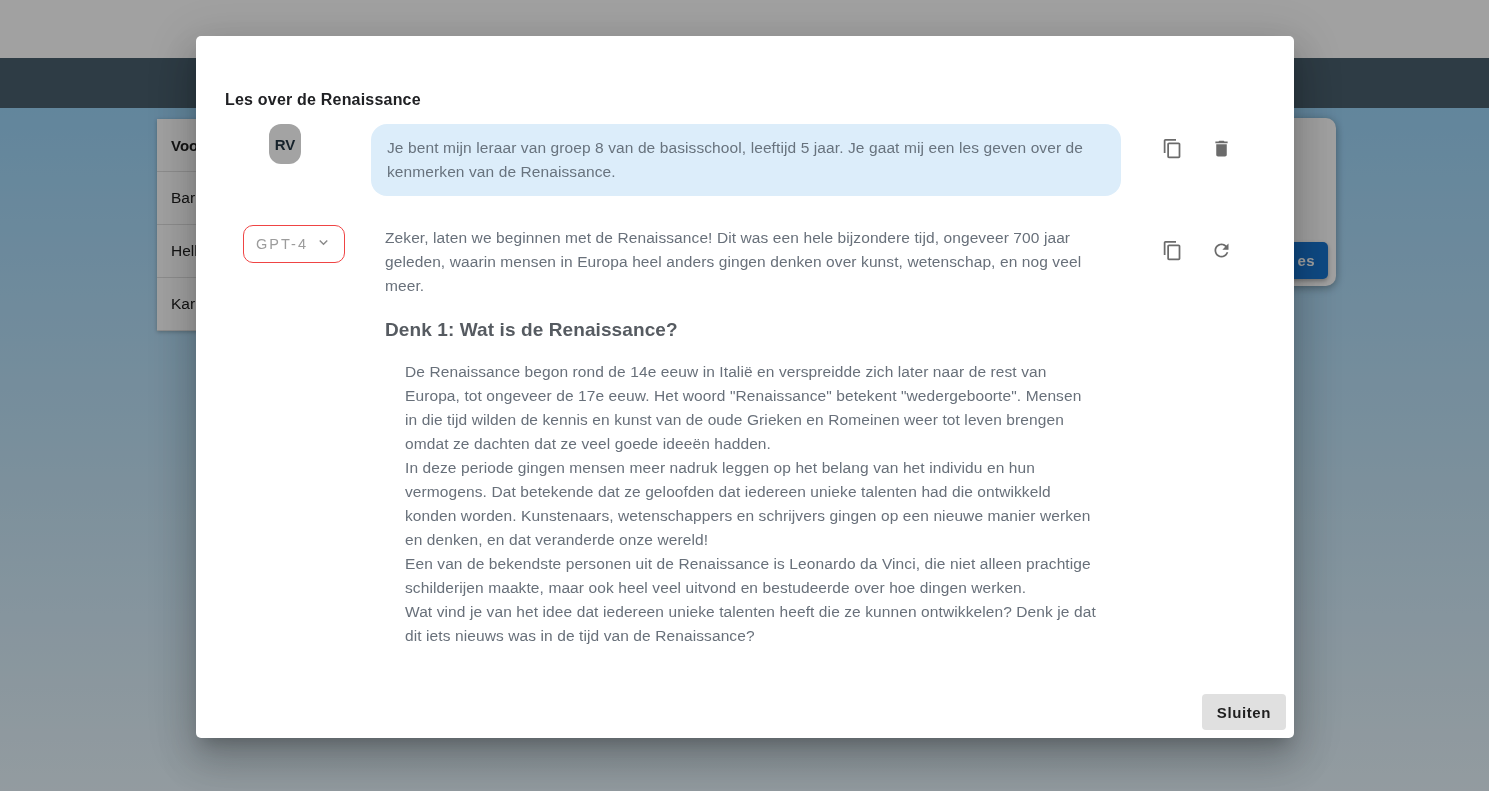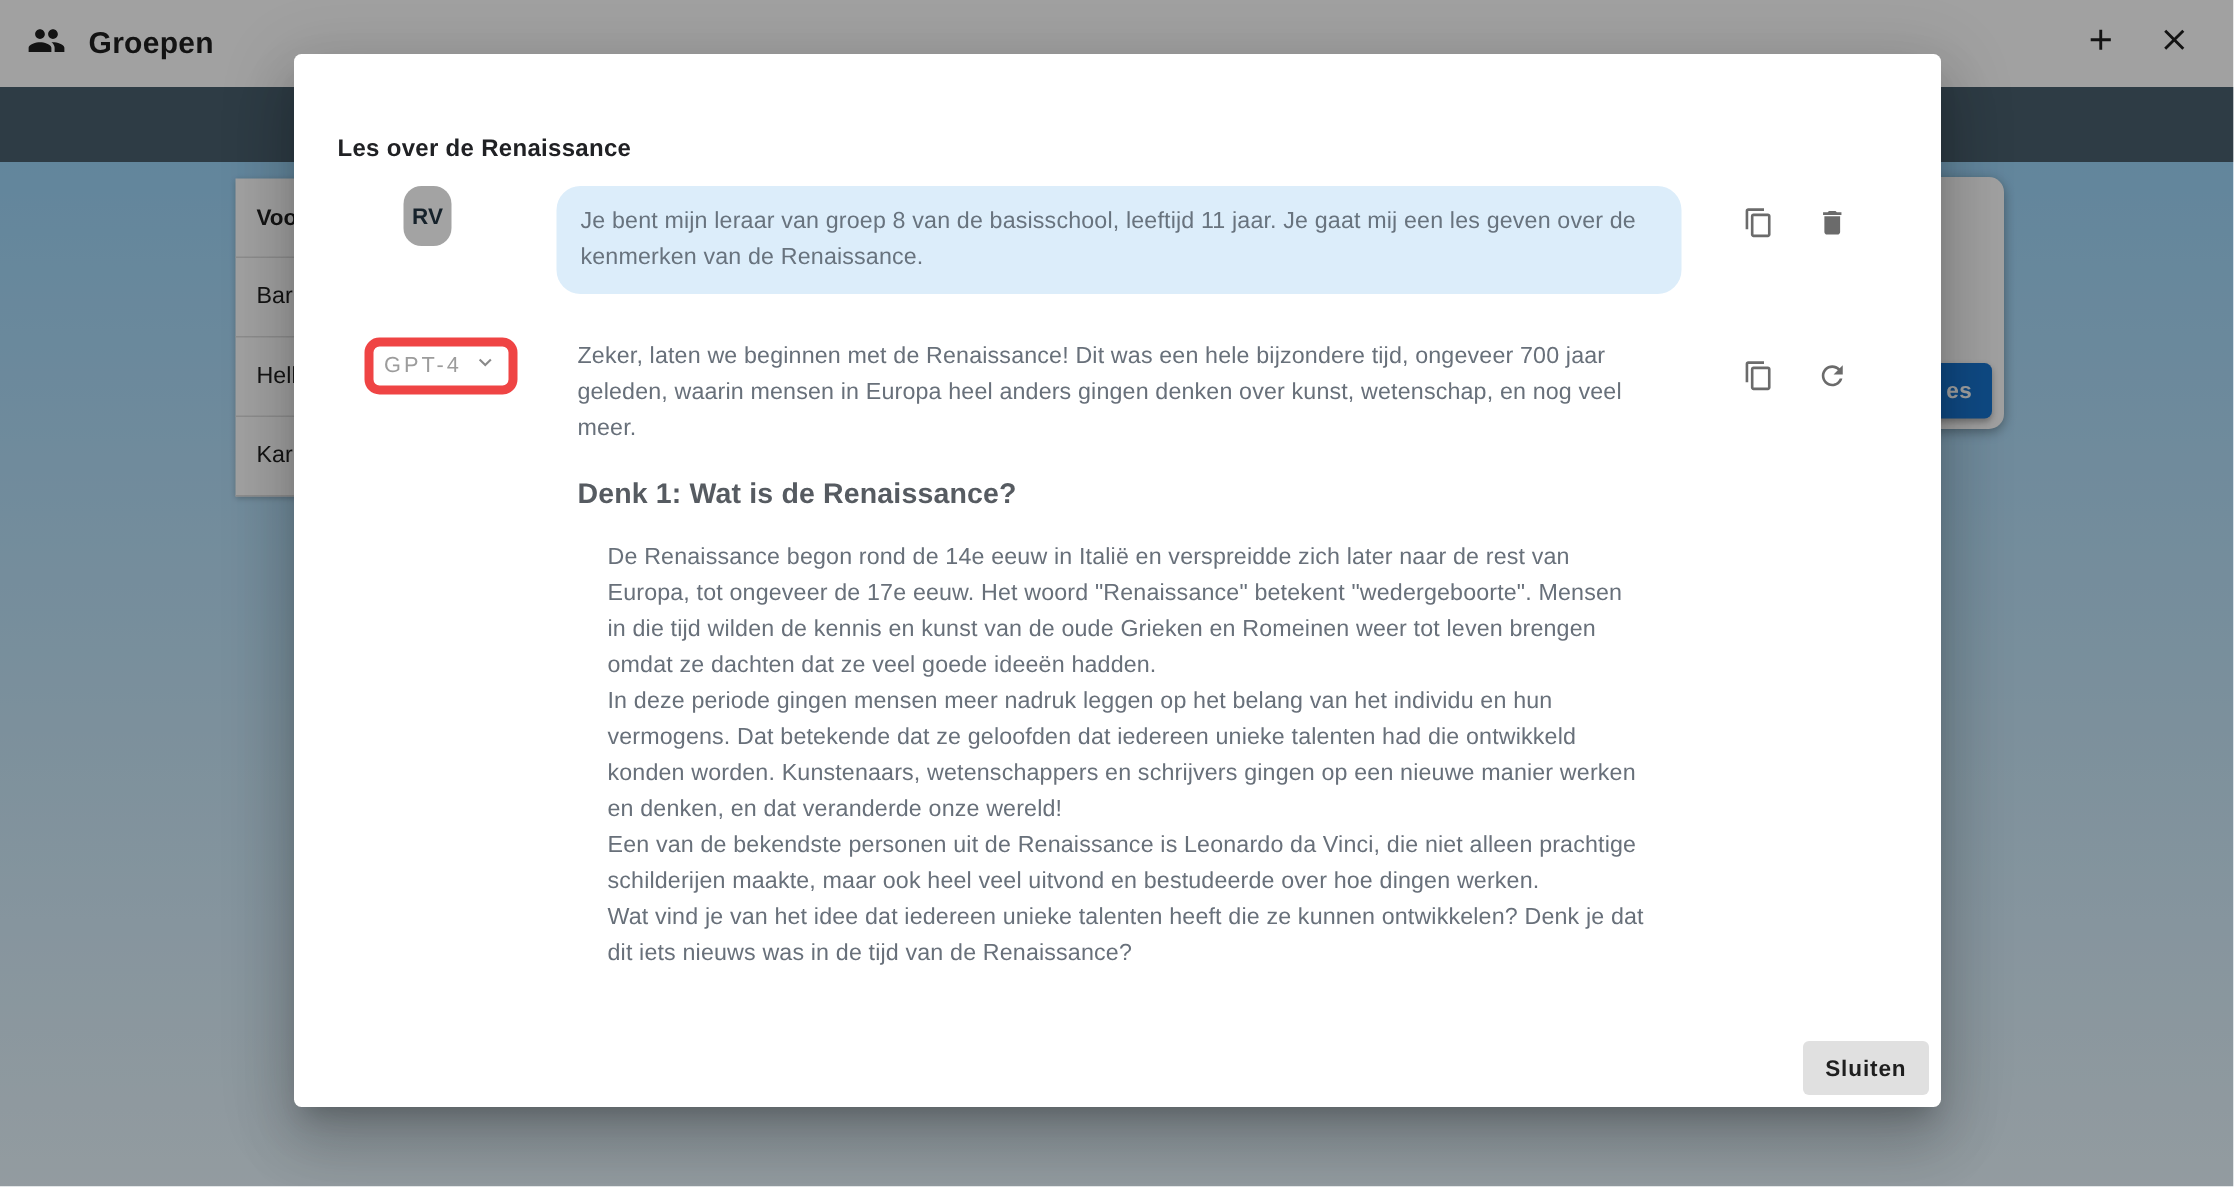"Groepen" div.appbar { html: <div> <div> <span> <svg> <path></path> </svg> </span> <span>Groepen</span> </div> <div> <span> <svg> <path></path> </svg> </span> <span> <svg> <path></path> </svg> </span> </div> </div> -> none }
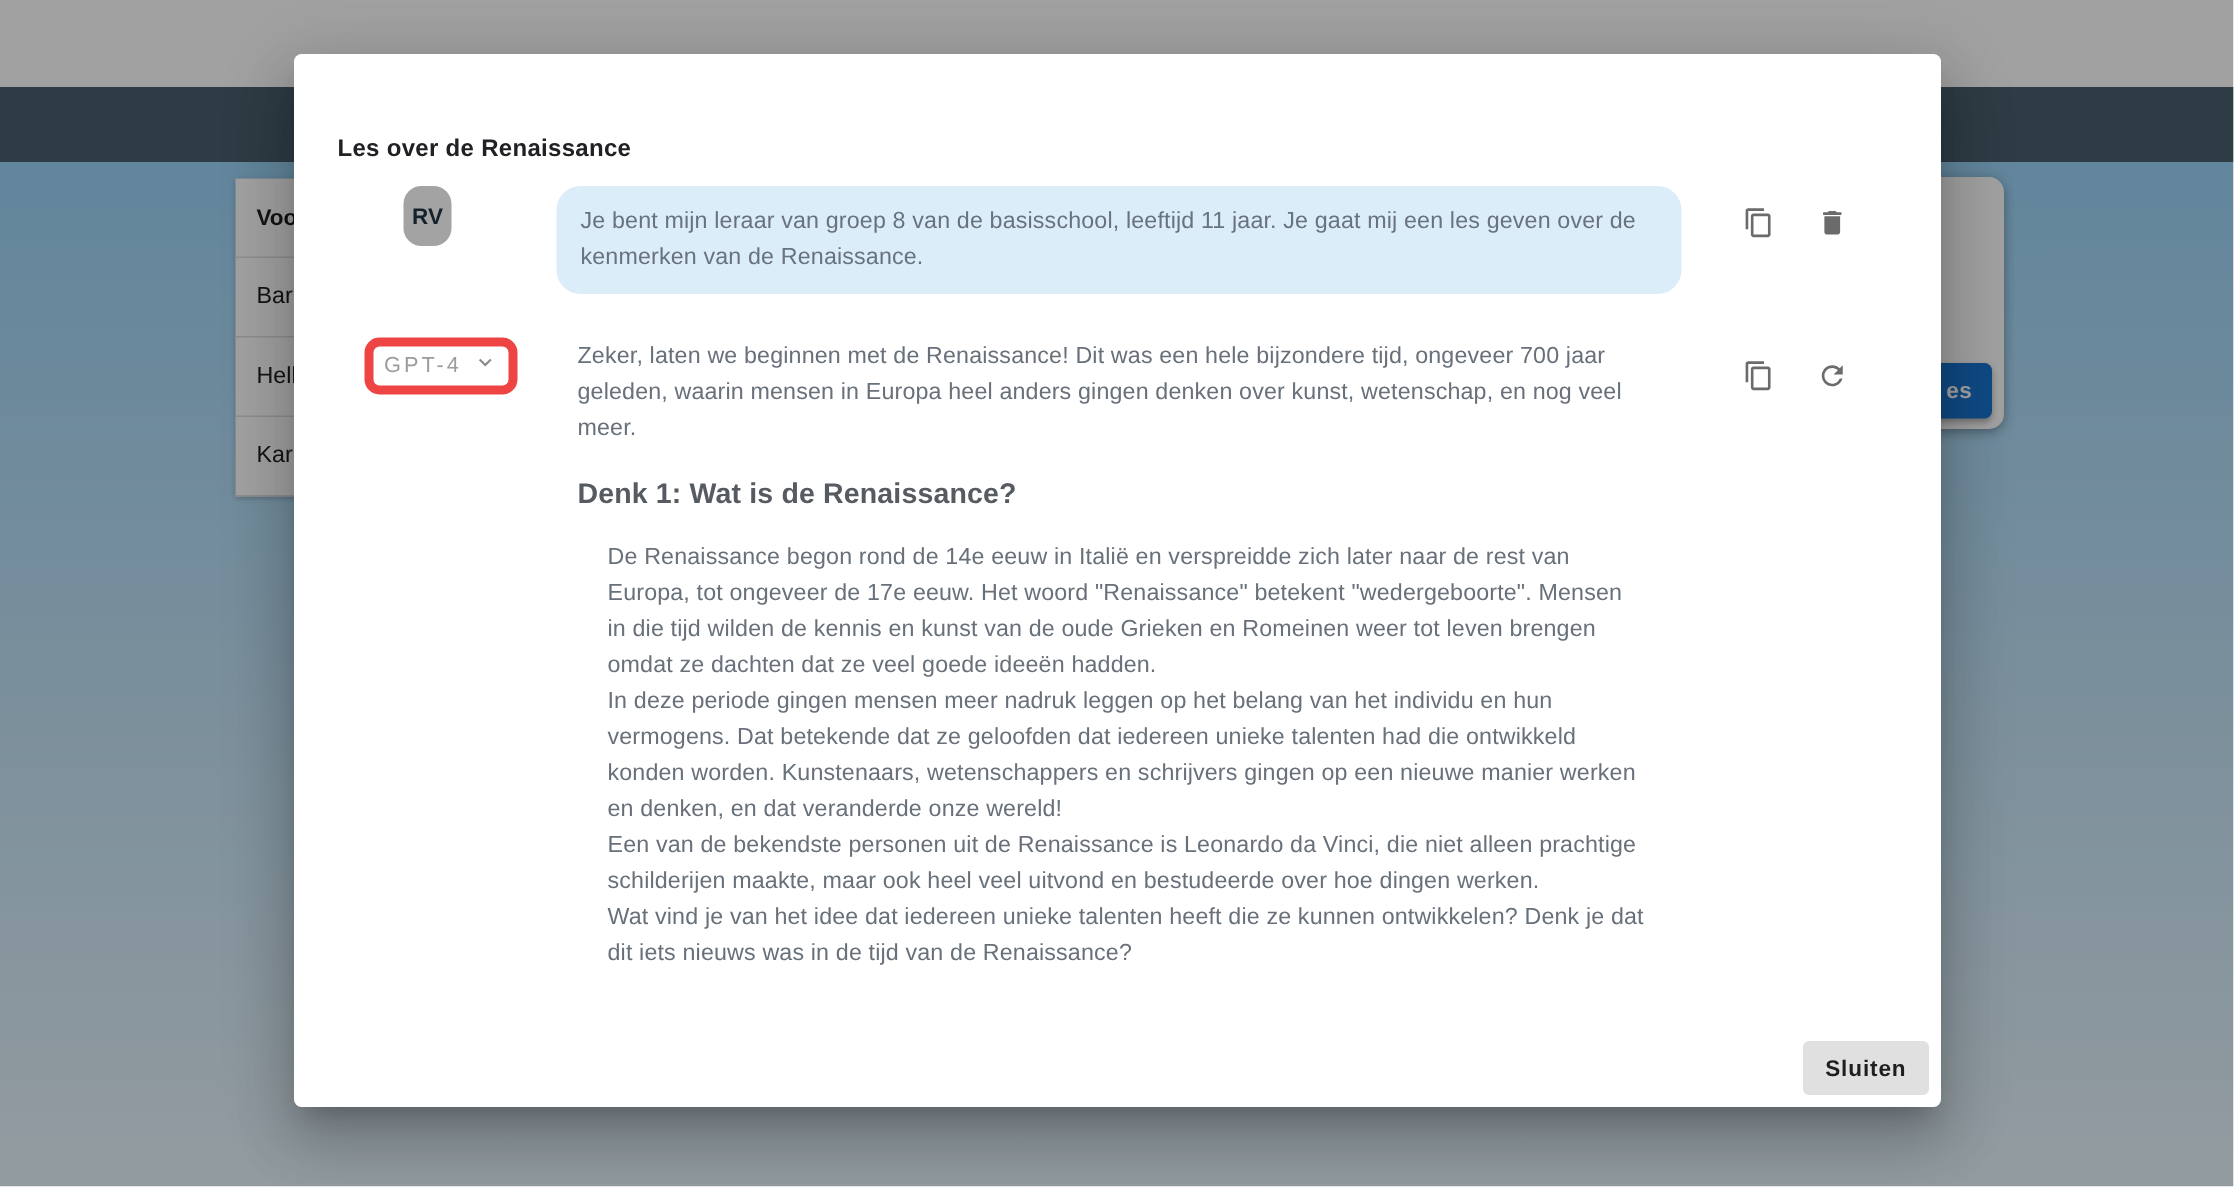"Je bent mijn leraar van" div.bubble { text: 11 -> 5 }
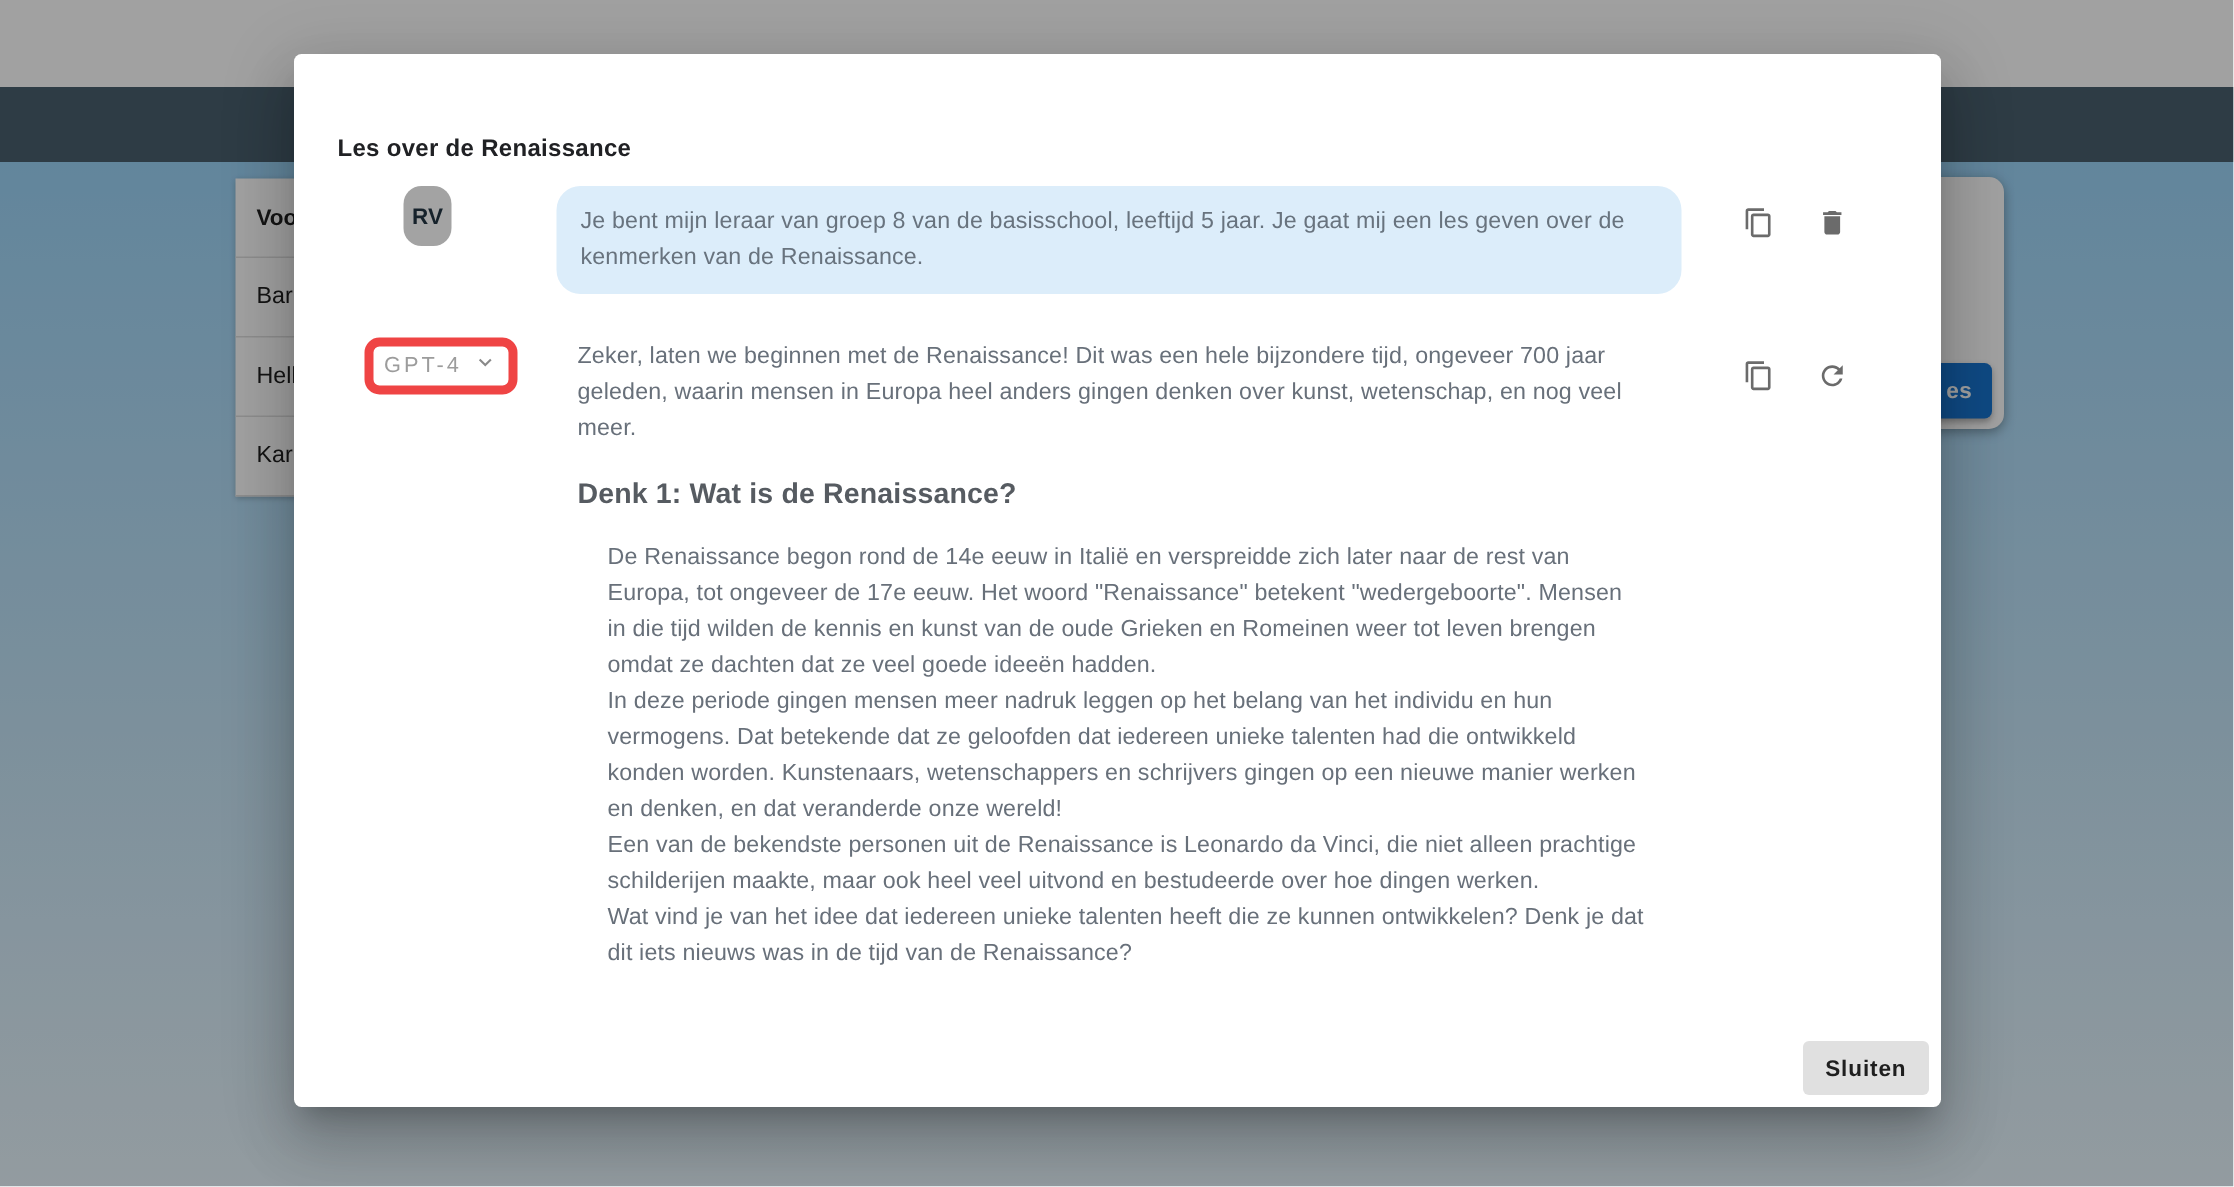"GPT-4" .model-select { border: 6px solid #ef4444 -> 1px solid #ef4444 }
